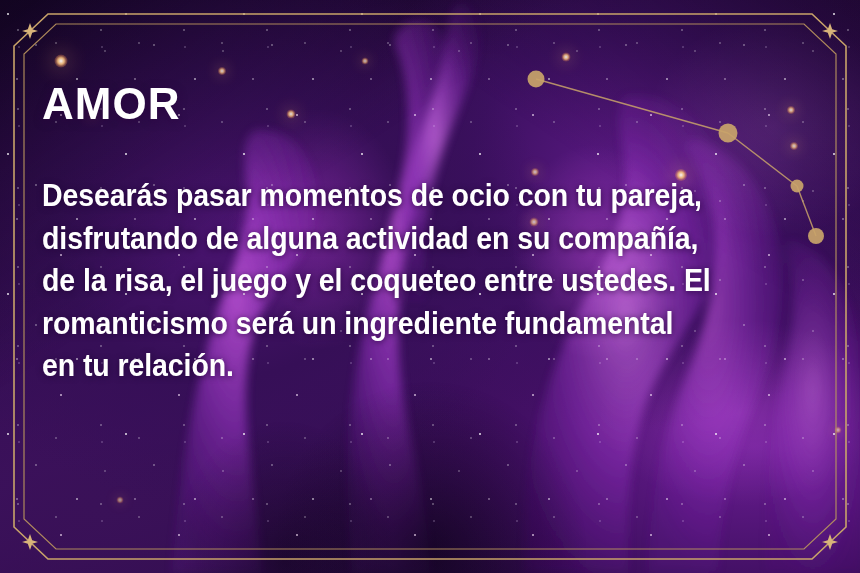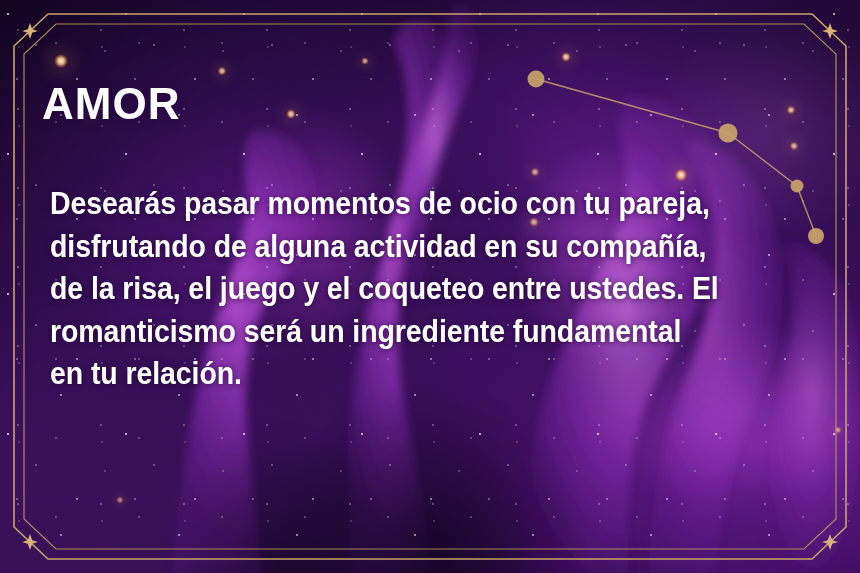"Desearás pasar momentos de ocio" #body-text { margin: 8px -> 0 }
